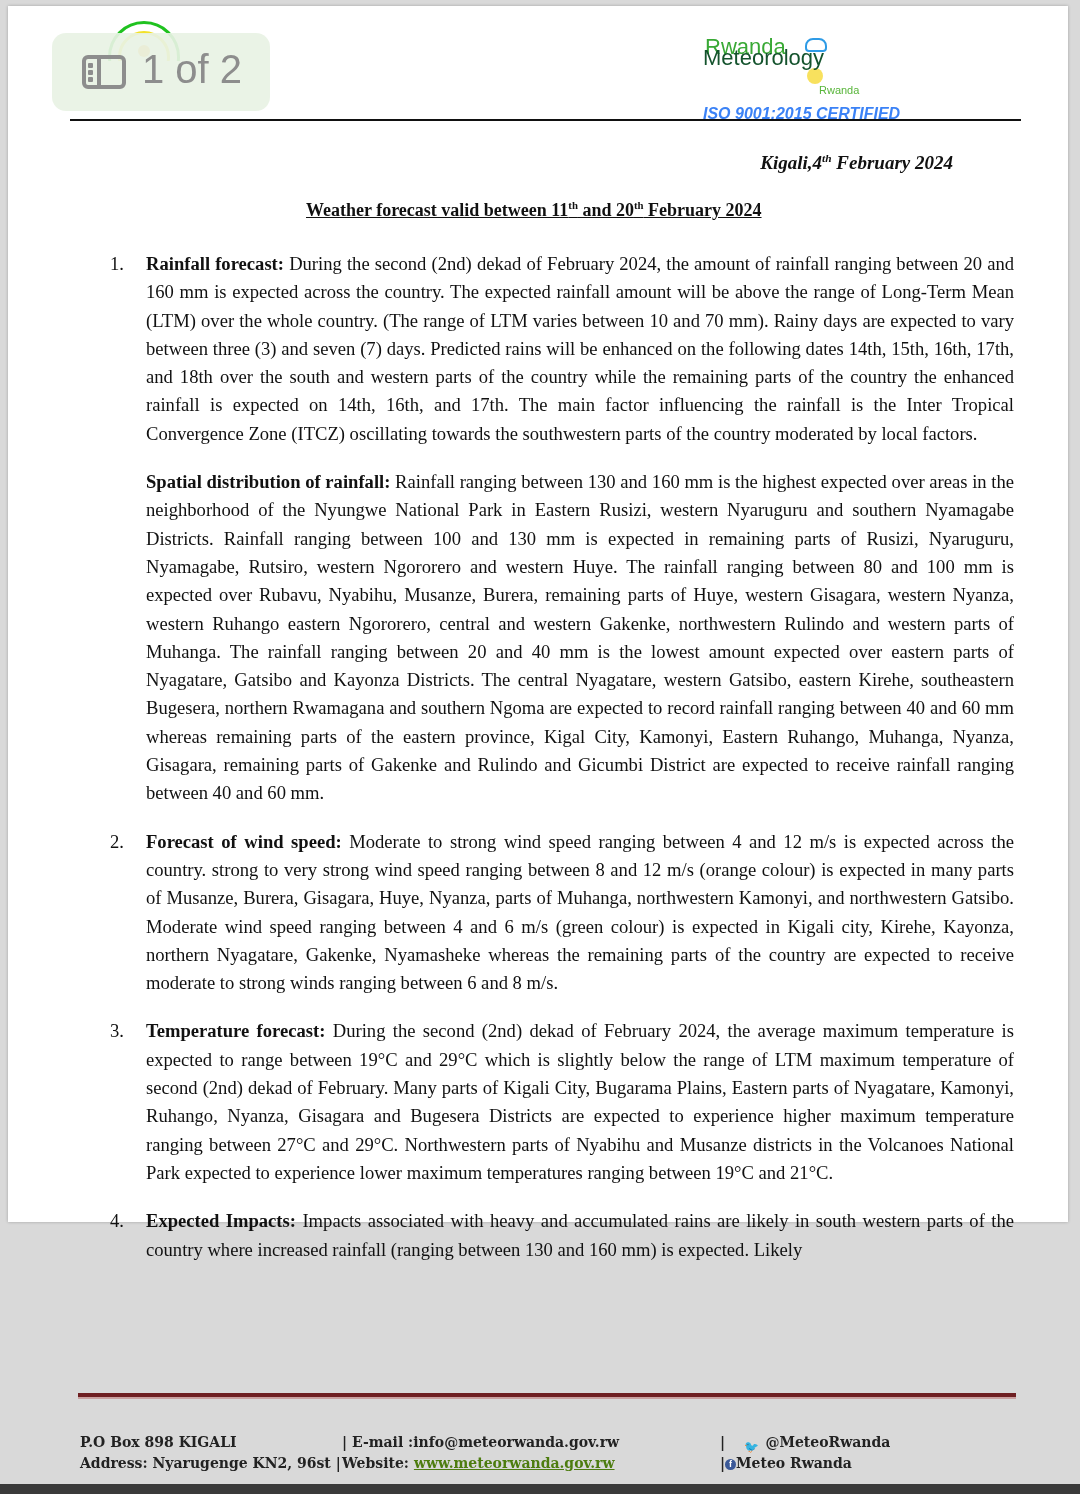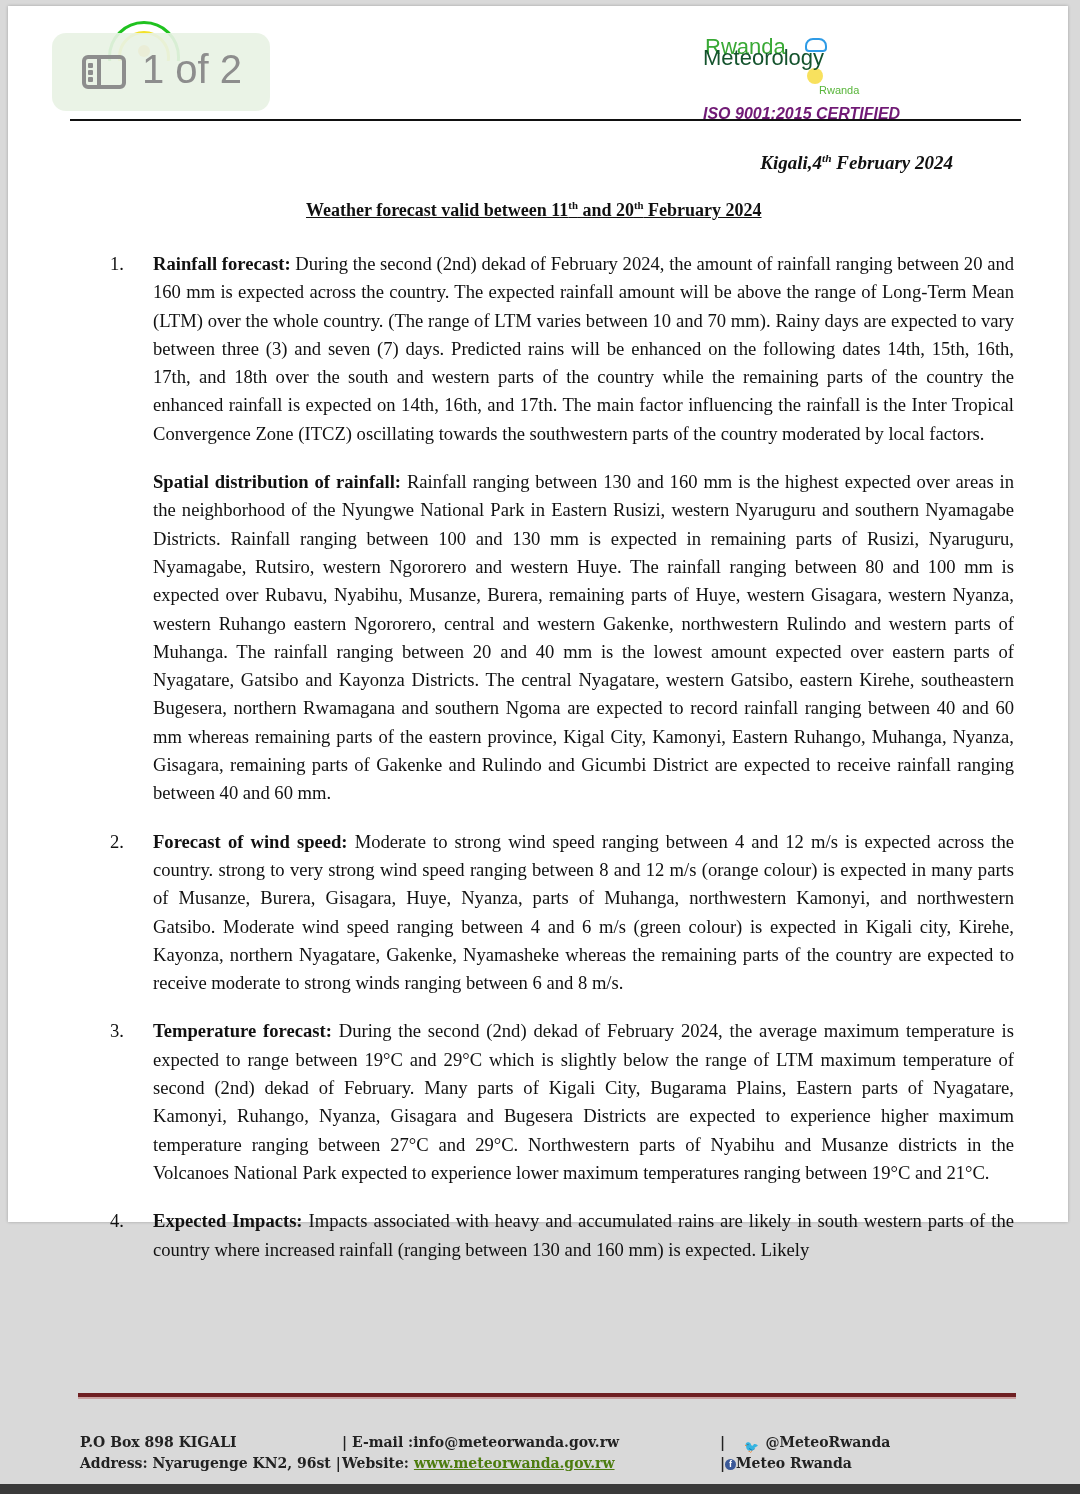"ISO 9001:2015 CERTIFIED" .iso { color: #701a75 -> #3b82f6 }
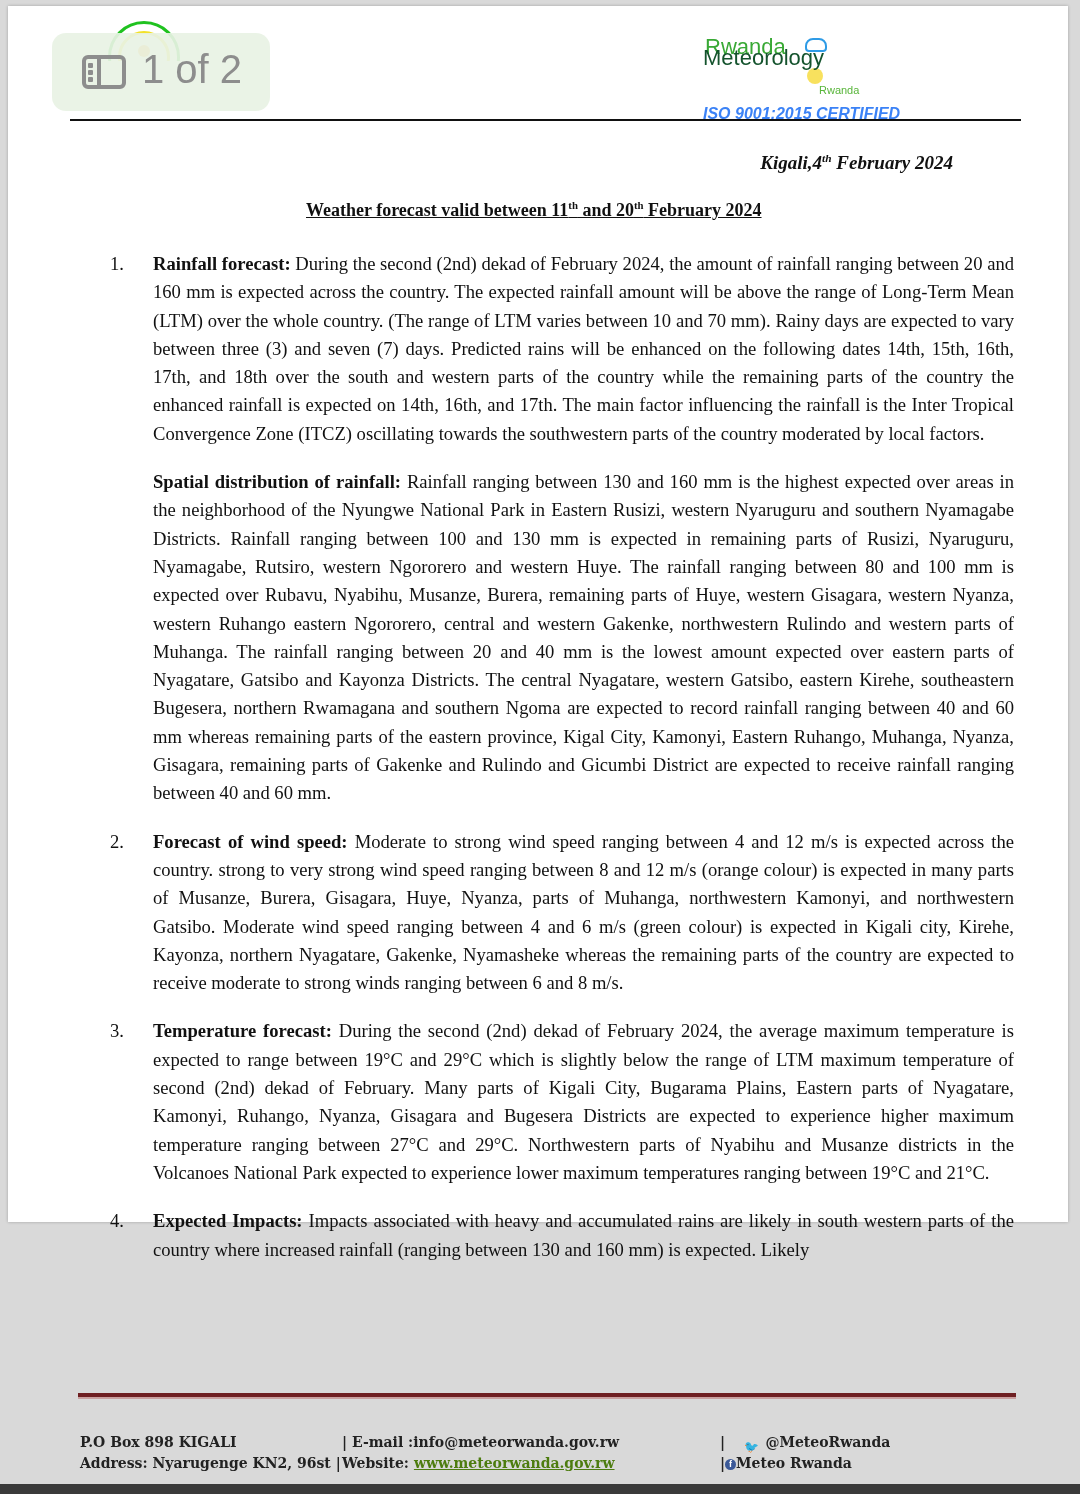"Rainfall forecast: During the second" .p { margin: 0 0 20px 8px -> 0 0 20px 1px }
